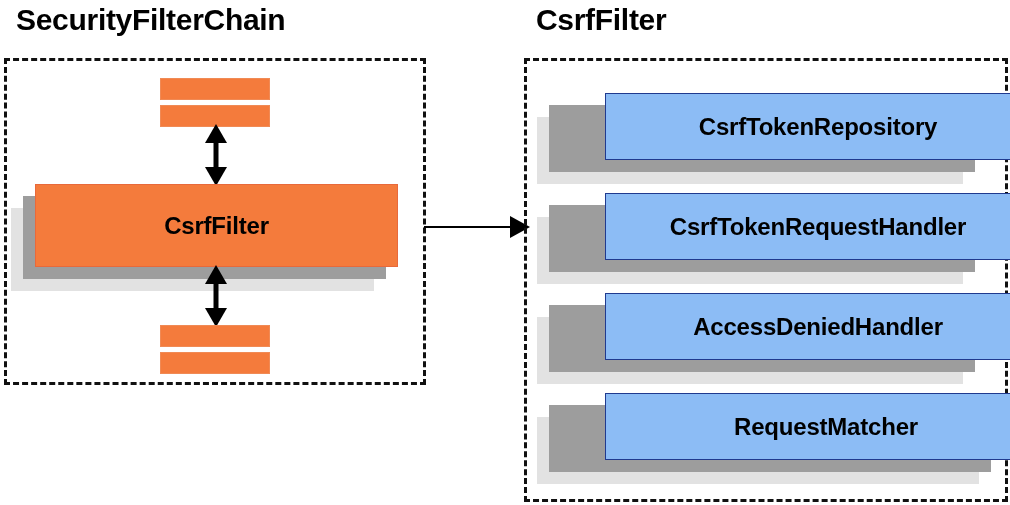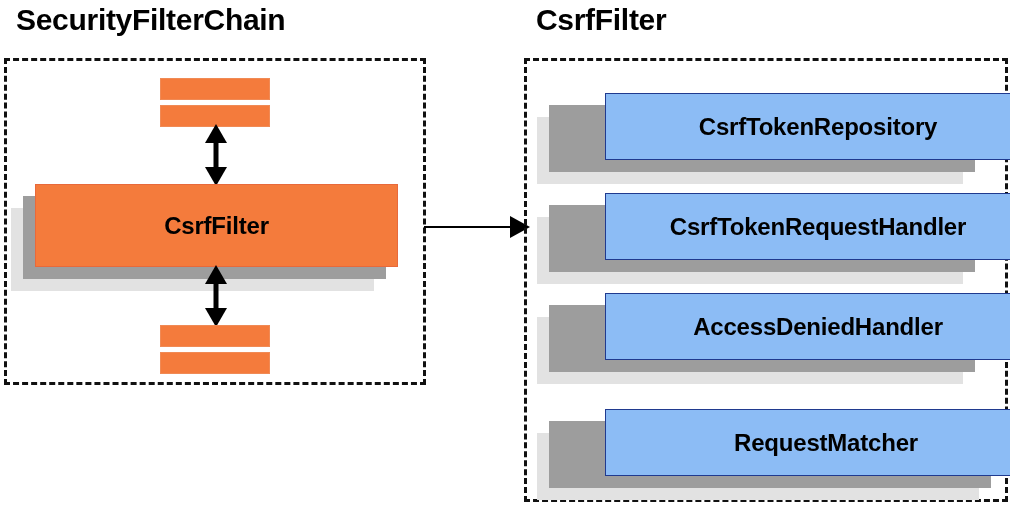"RequestMatcher" div.stack { top: 409px -> 393px }
